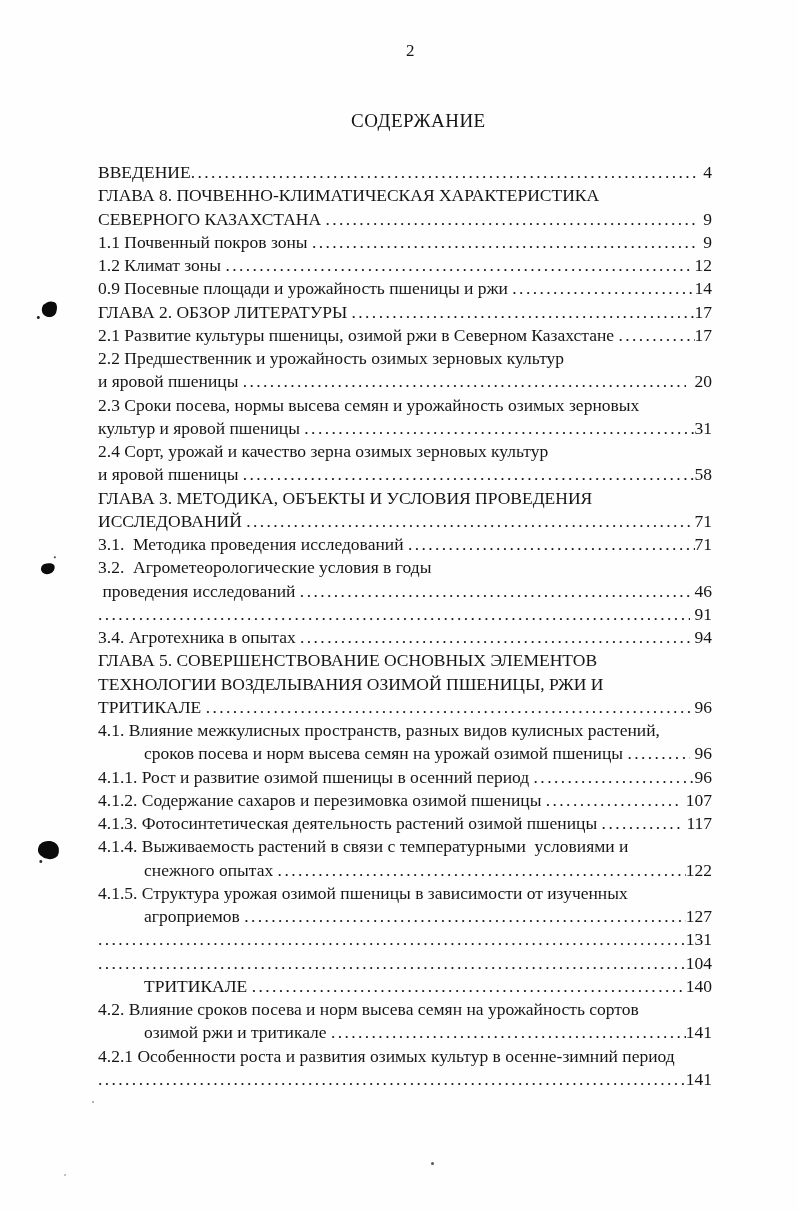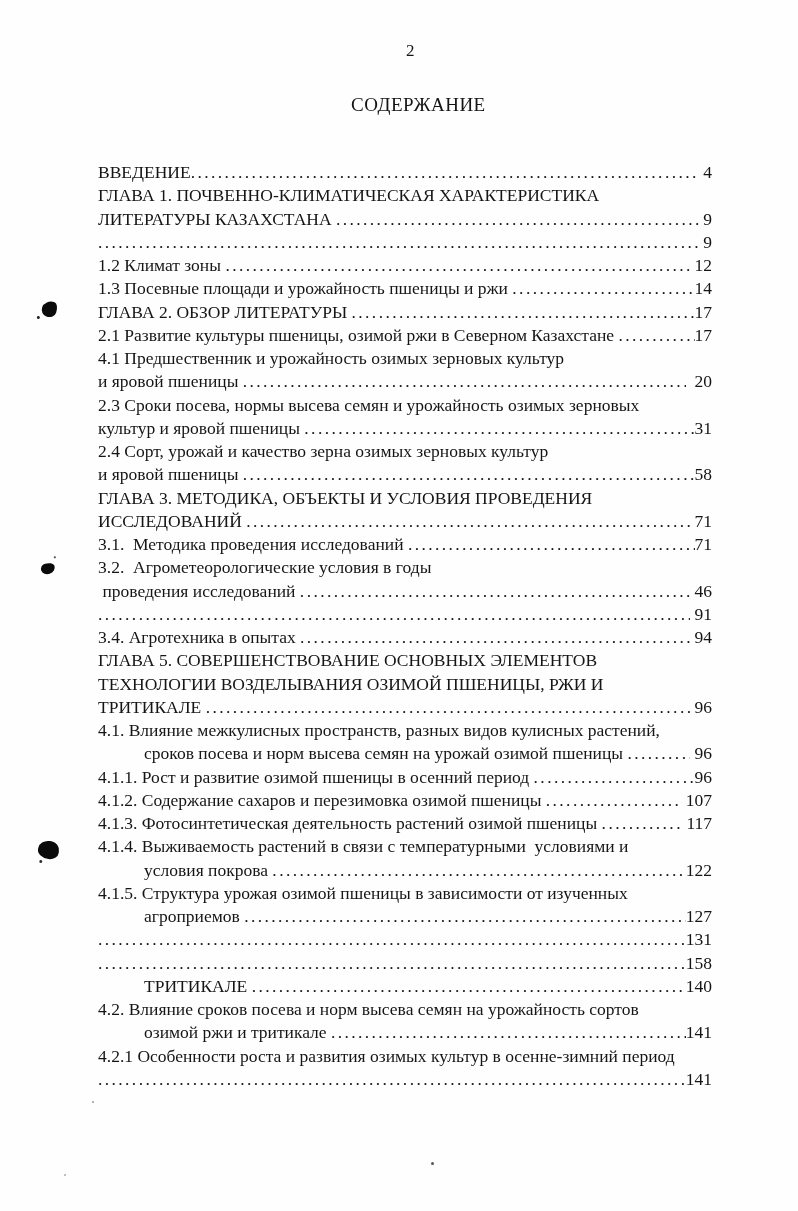"СОДЕРЖАНИЕ" .doc-title { top: 94px -> 110px }
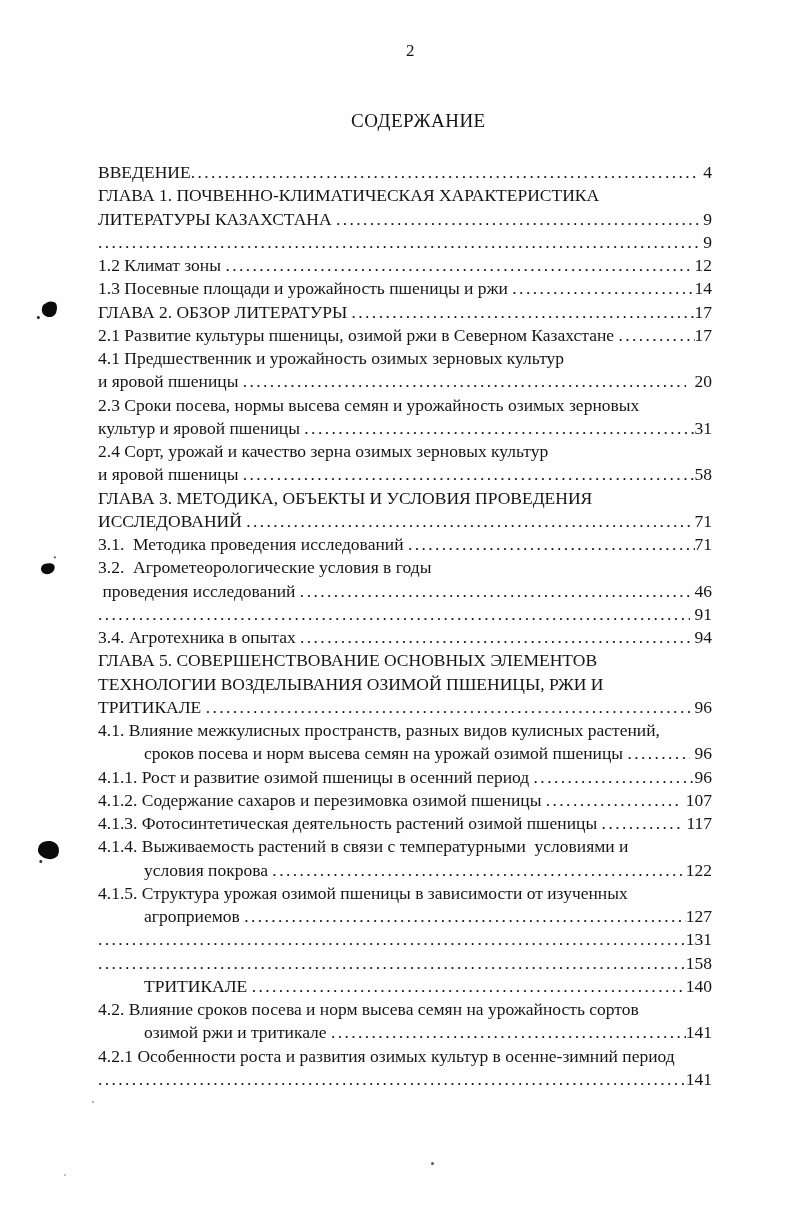"ГЛАВА 1. ПОЧВЕННО-КЛИМАТИЧЕСКАЯ" span.txt { text: 1 -> 8 }
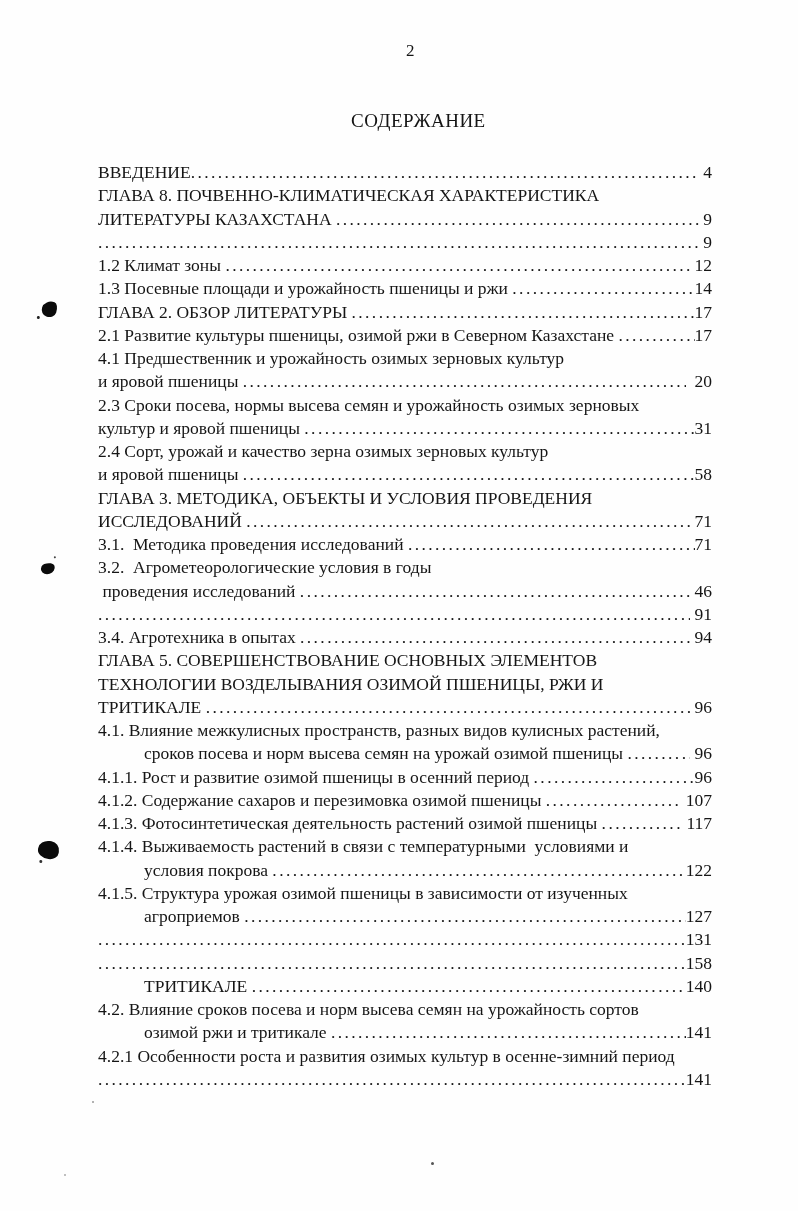"ЛИТЕРАТУРЫ КАЗАХСТАНА" span.txt { text: ЛИТЕРАТУРЫ -> СЕВЕРНОГО }
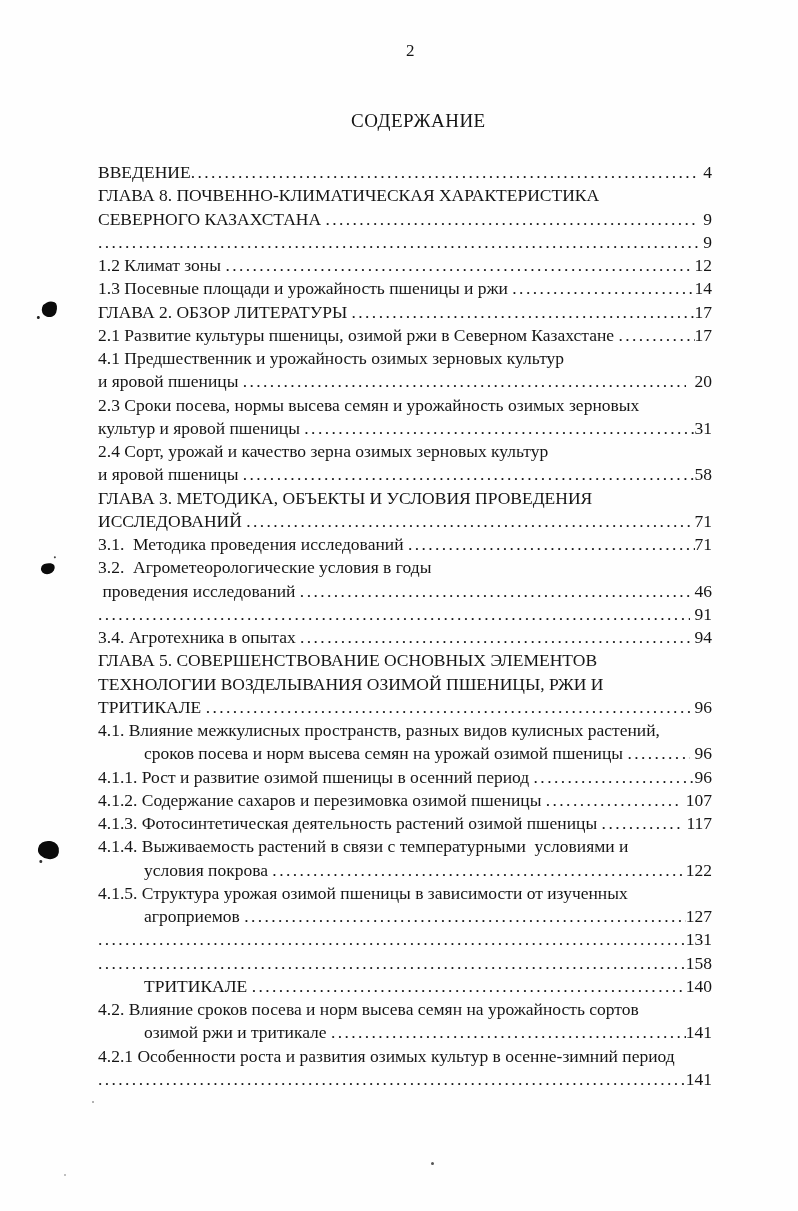"1.1 Почвенный покров зоны" span.txt { html: none -> <span>1.1 Почвенный покров зоны </span> }
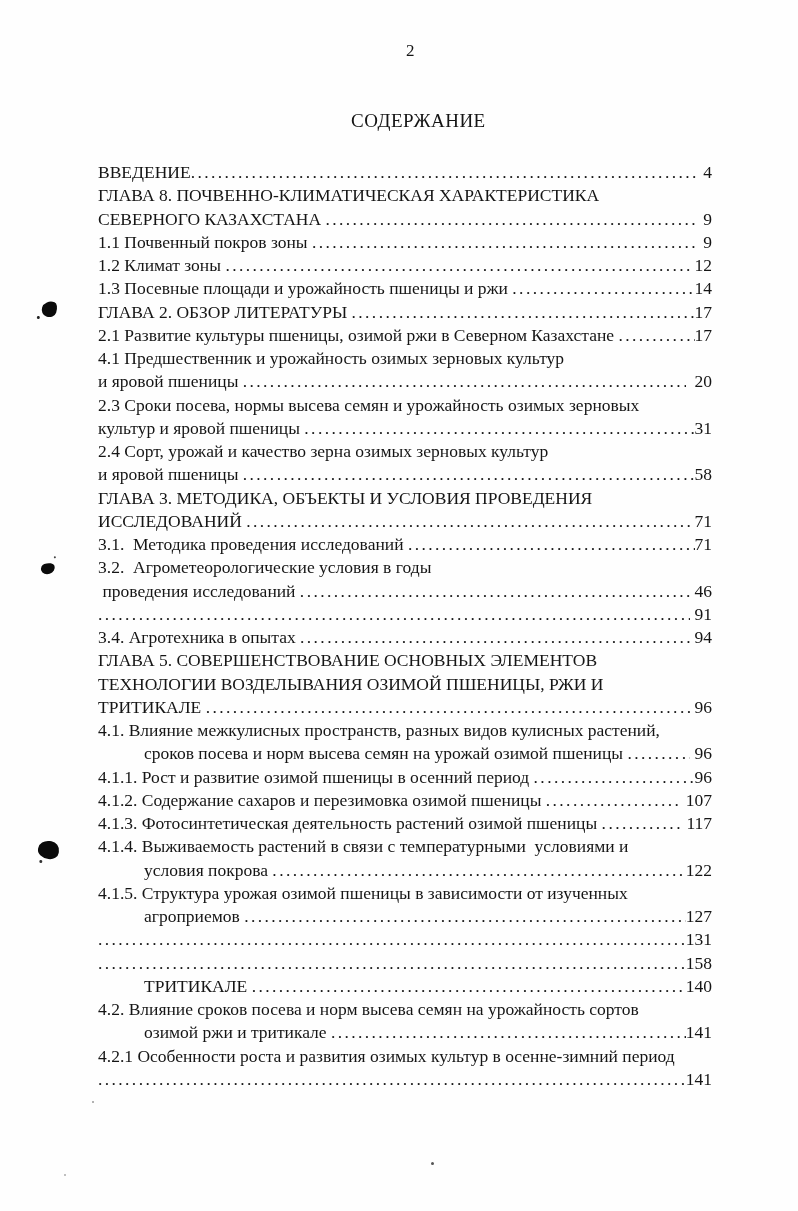"1.3 Посевные площади и урожайность" span.txt { text: 1.3 -> 0.9 }
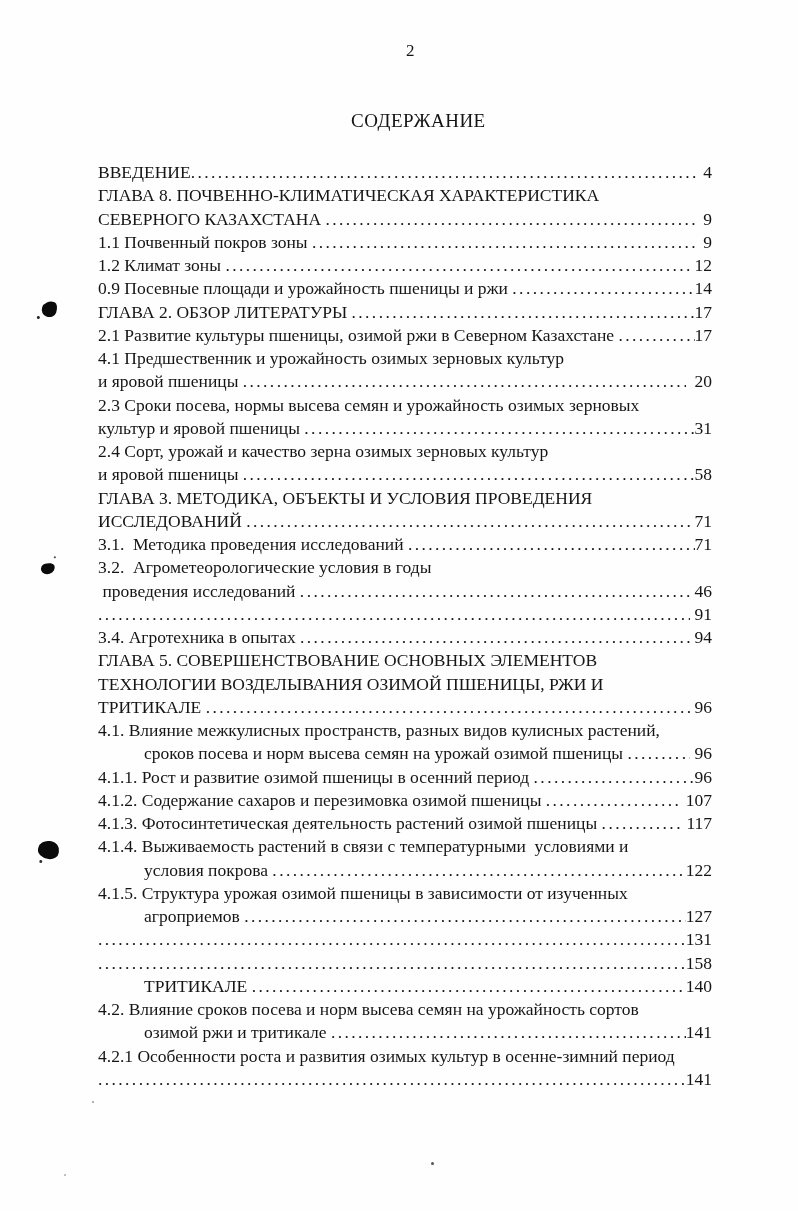"4.1 Предшественник и урожайность озимых" span.txt { text: 4.1 -> 2.2 }
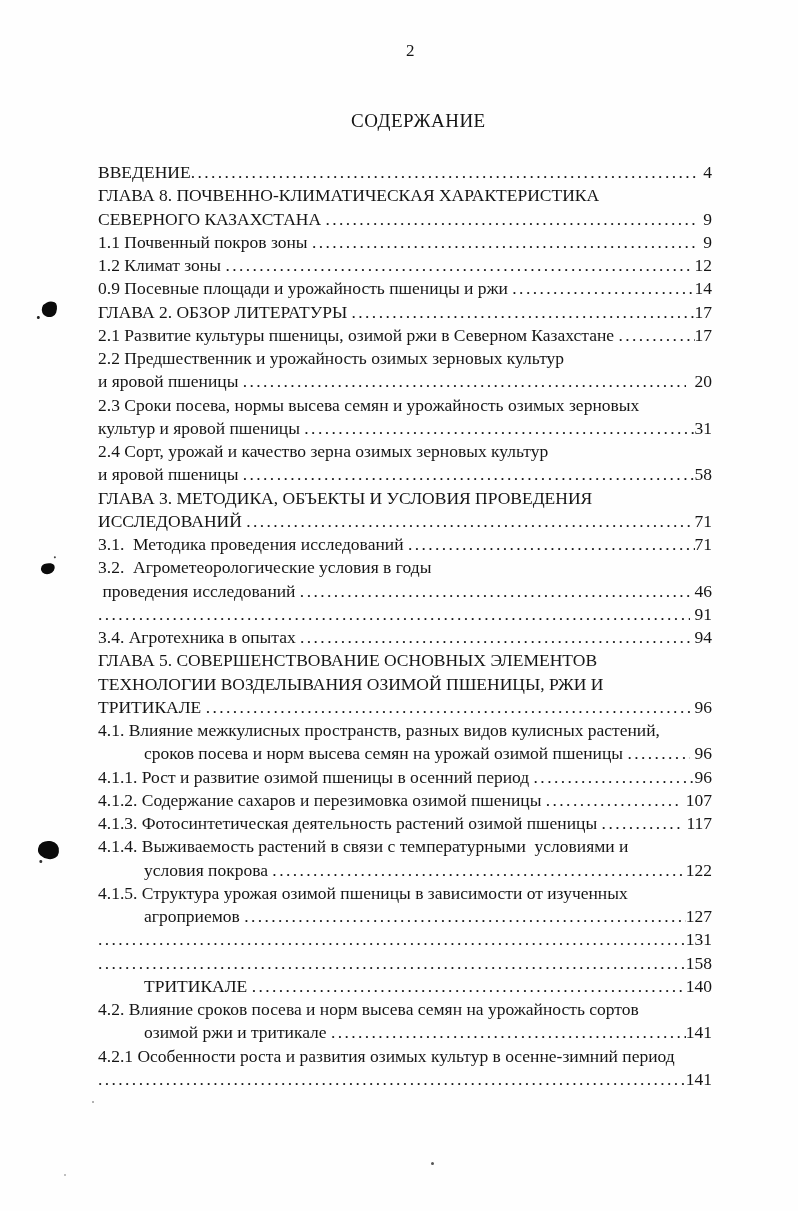"условия покрова" span.txt { text: условия покрова -> снежного опытах }
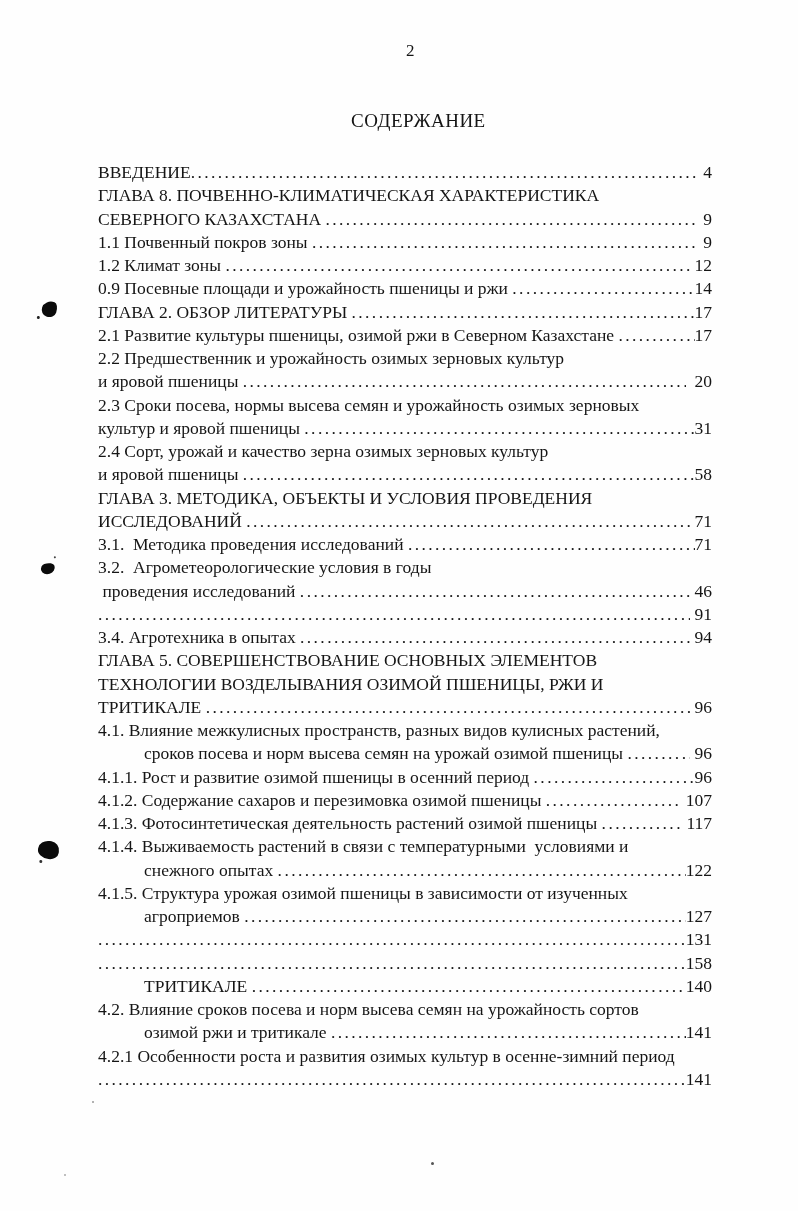"158" span.pg { text: 158 -> 104 }
